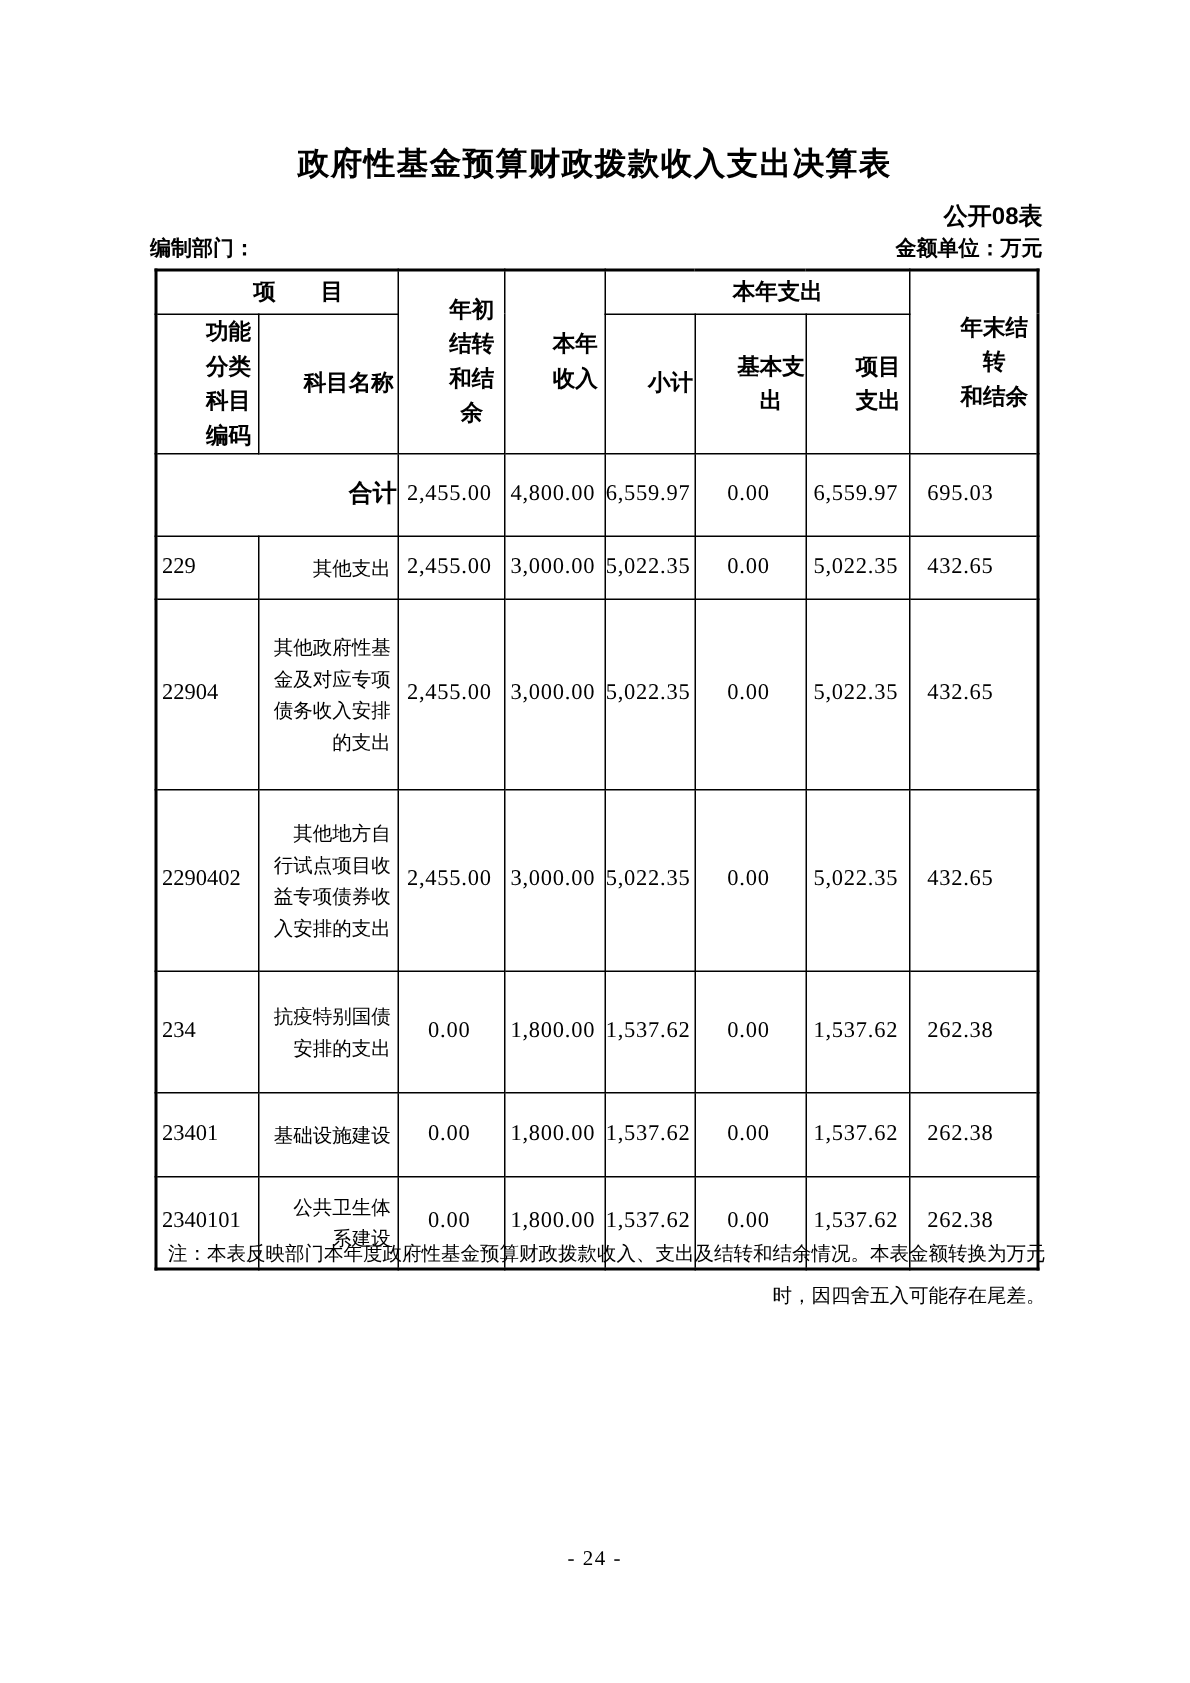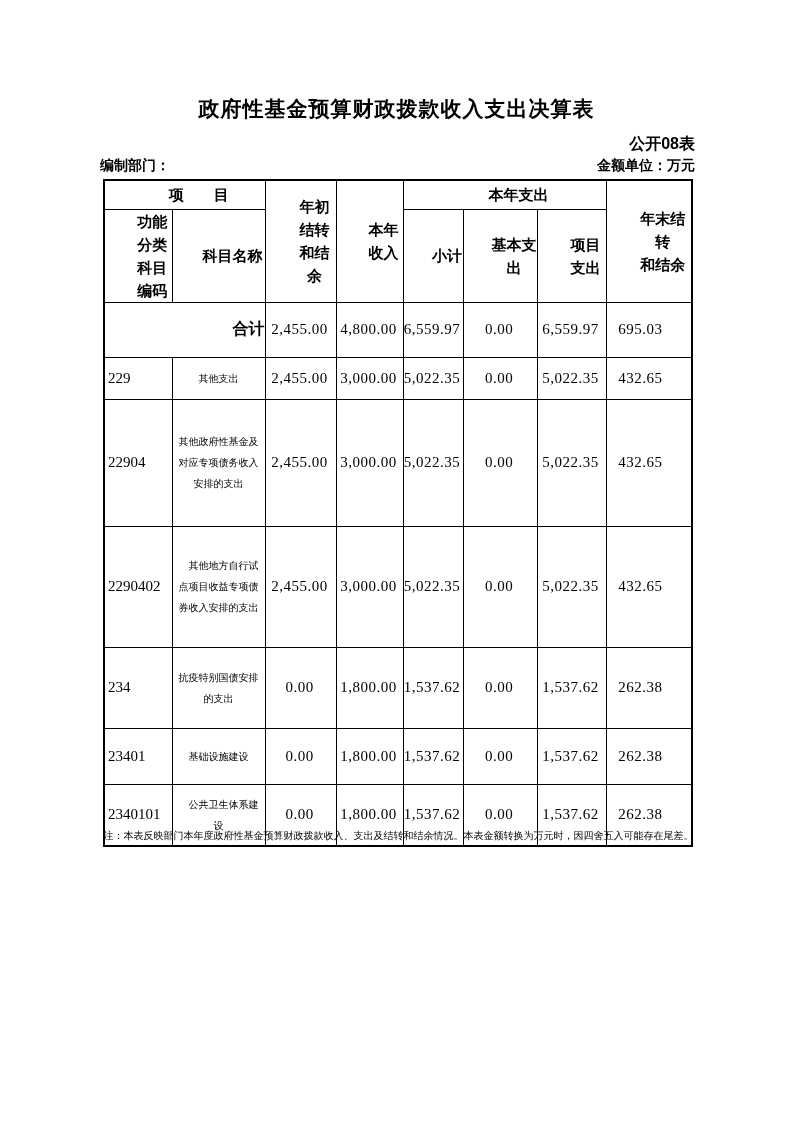"其他支出" td.name-cell { font-size: 10px -> 13px; text-align: center -> right }
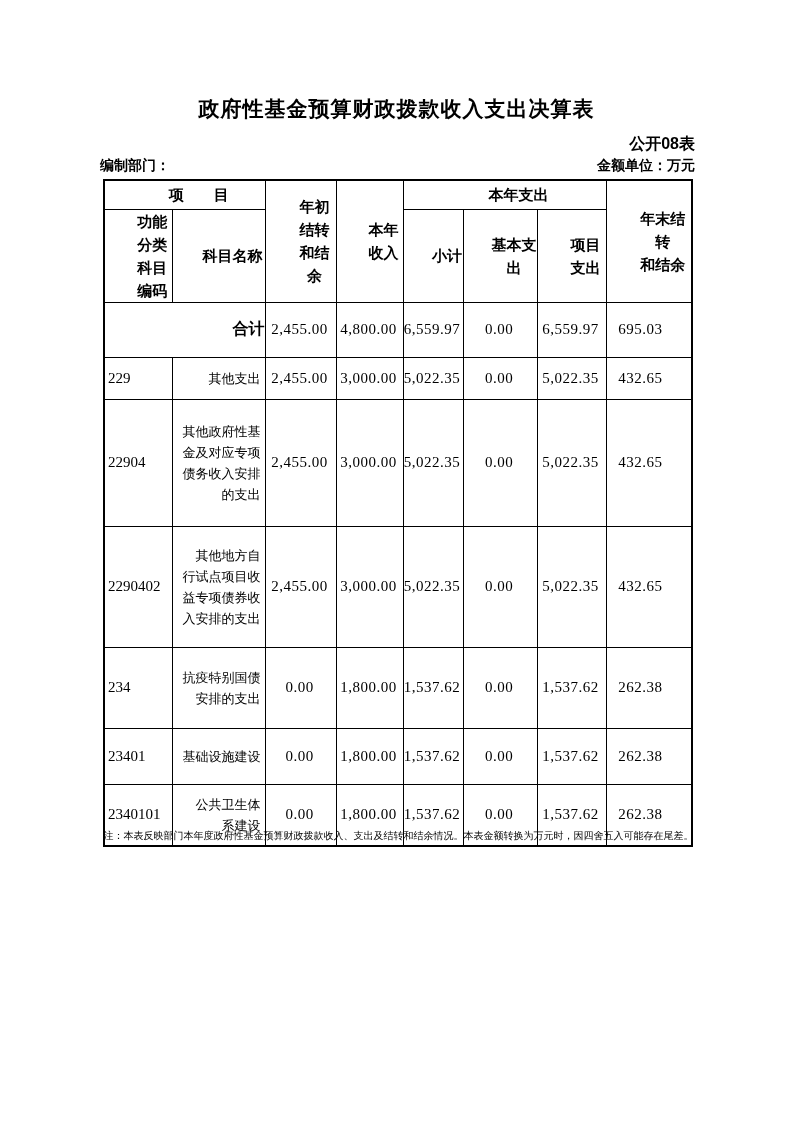"注：本表反映部门本年度政府性基金预算财政拨款收入、支出及结转和结余情况。本表金额" .table-note { font-size: 10px -> 13px; text-align: center -> right }
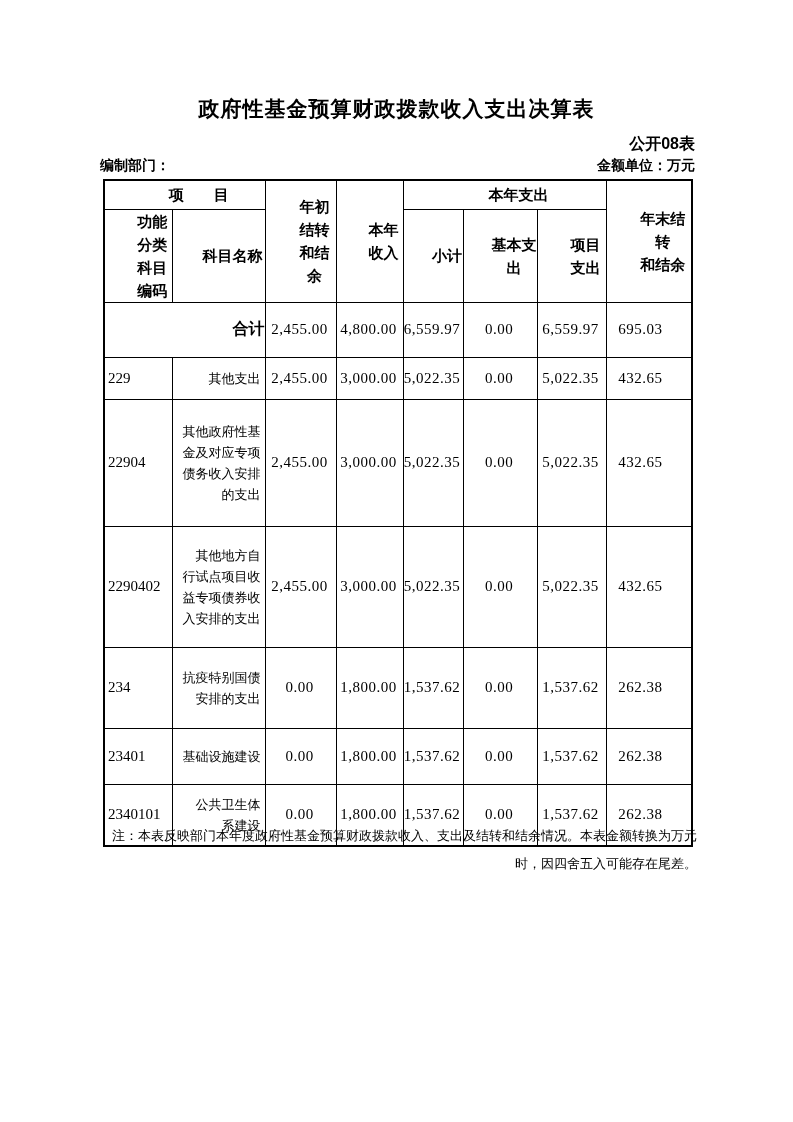"- 24 -" div.page-number { html: none -> <div>- 24 -</div> }
